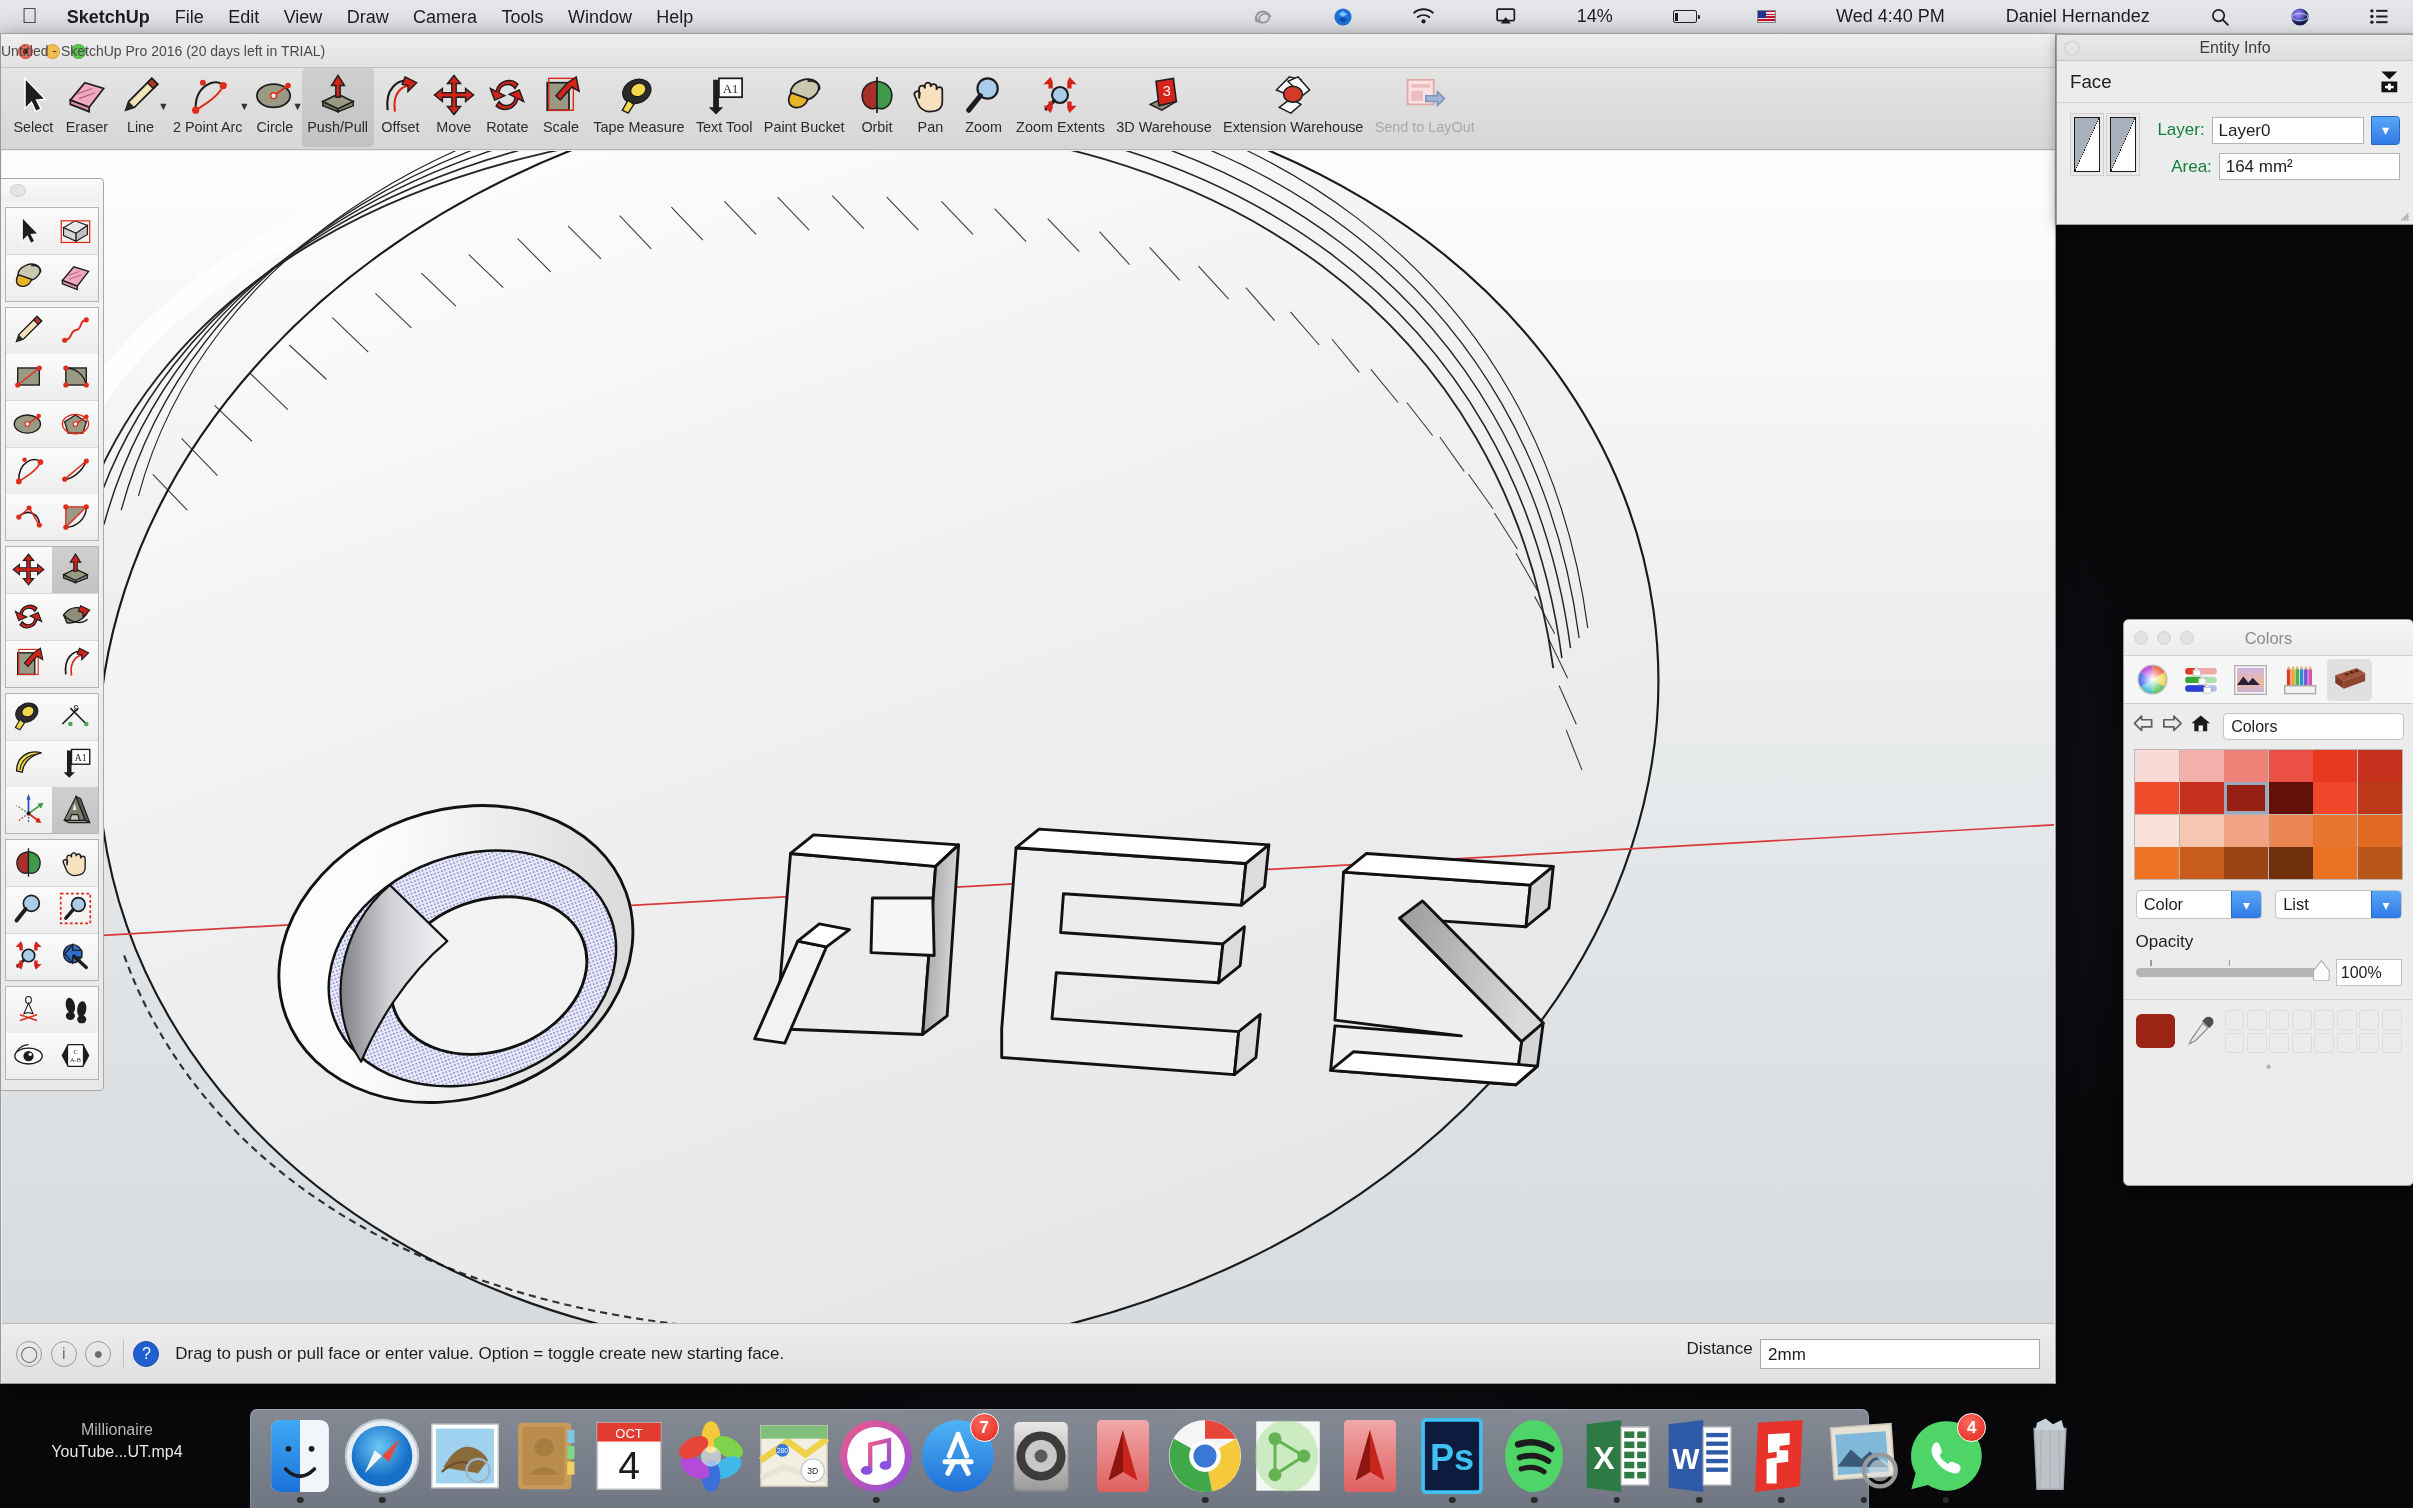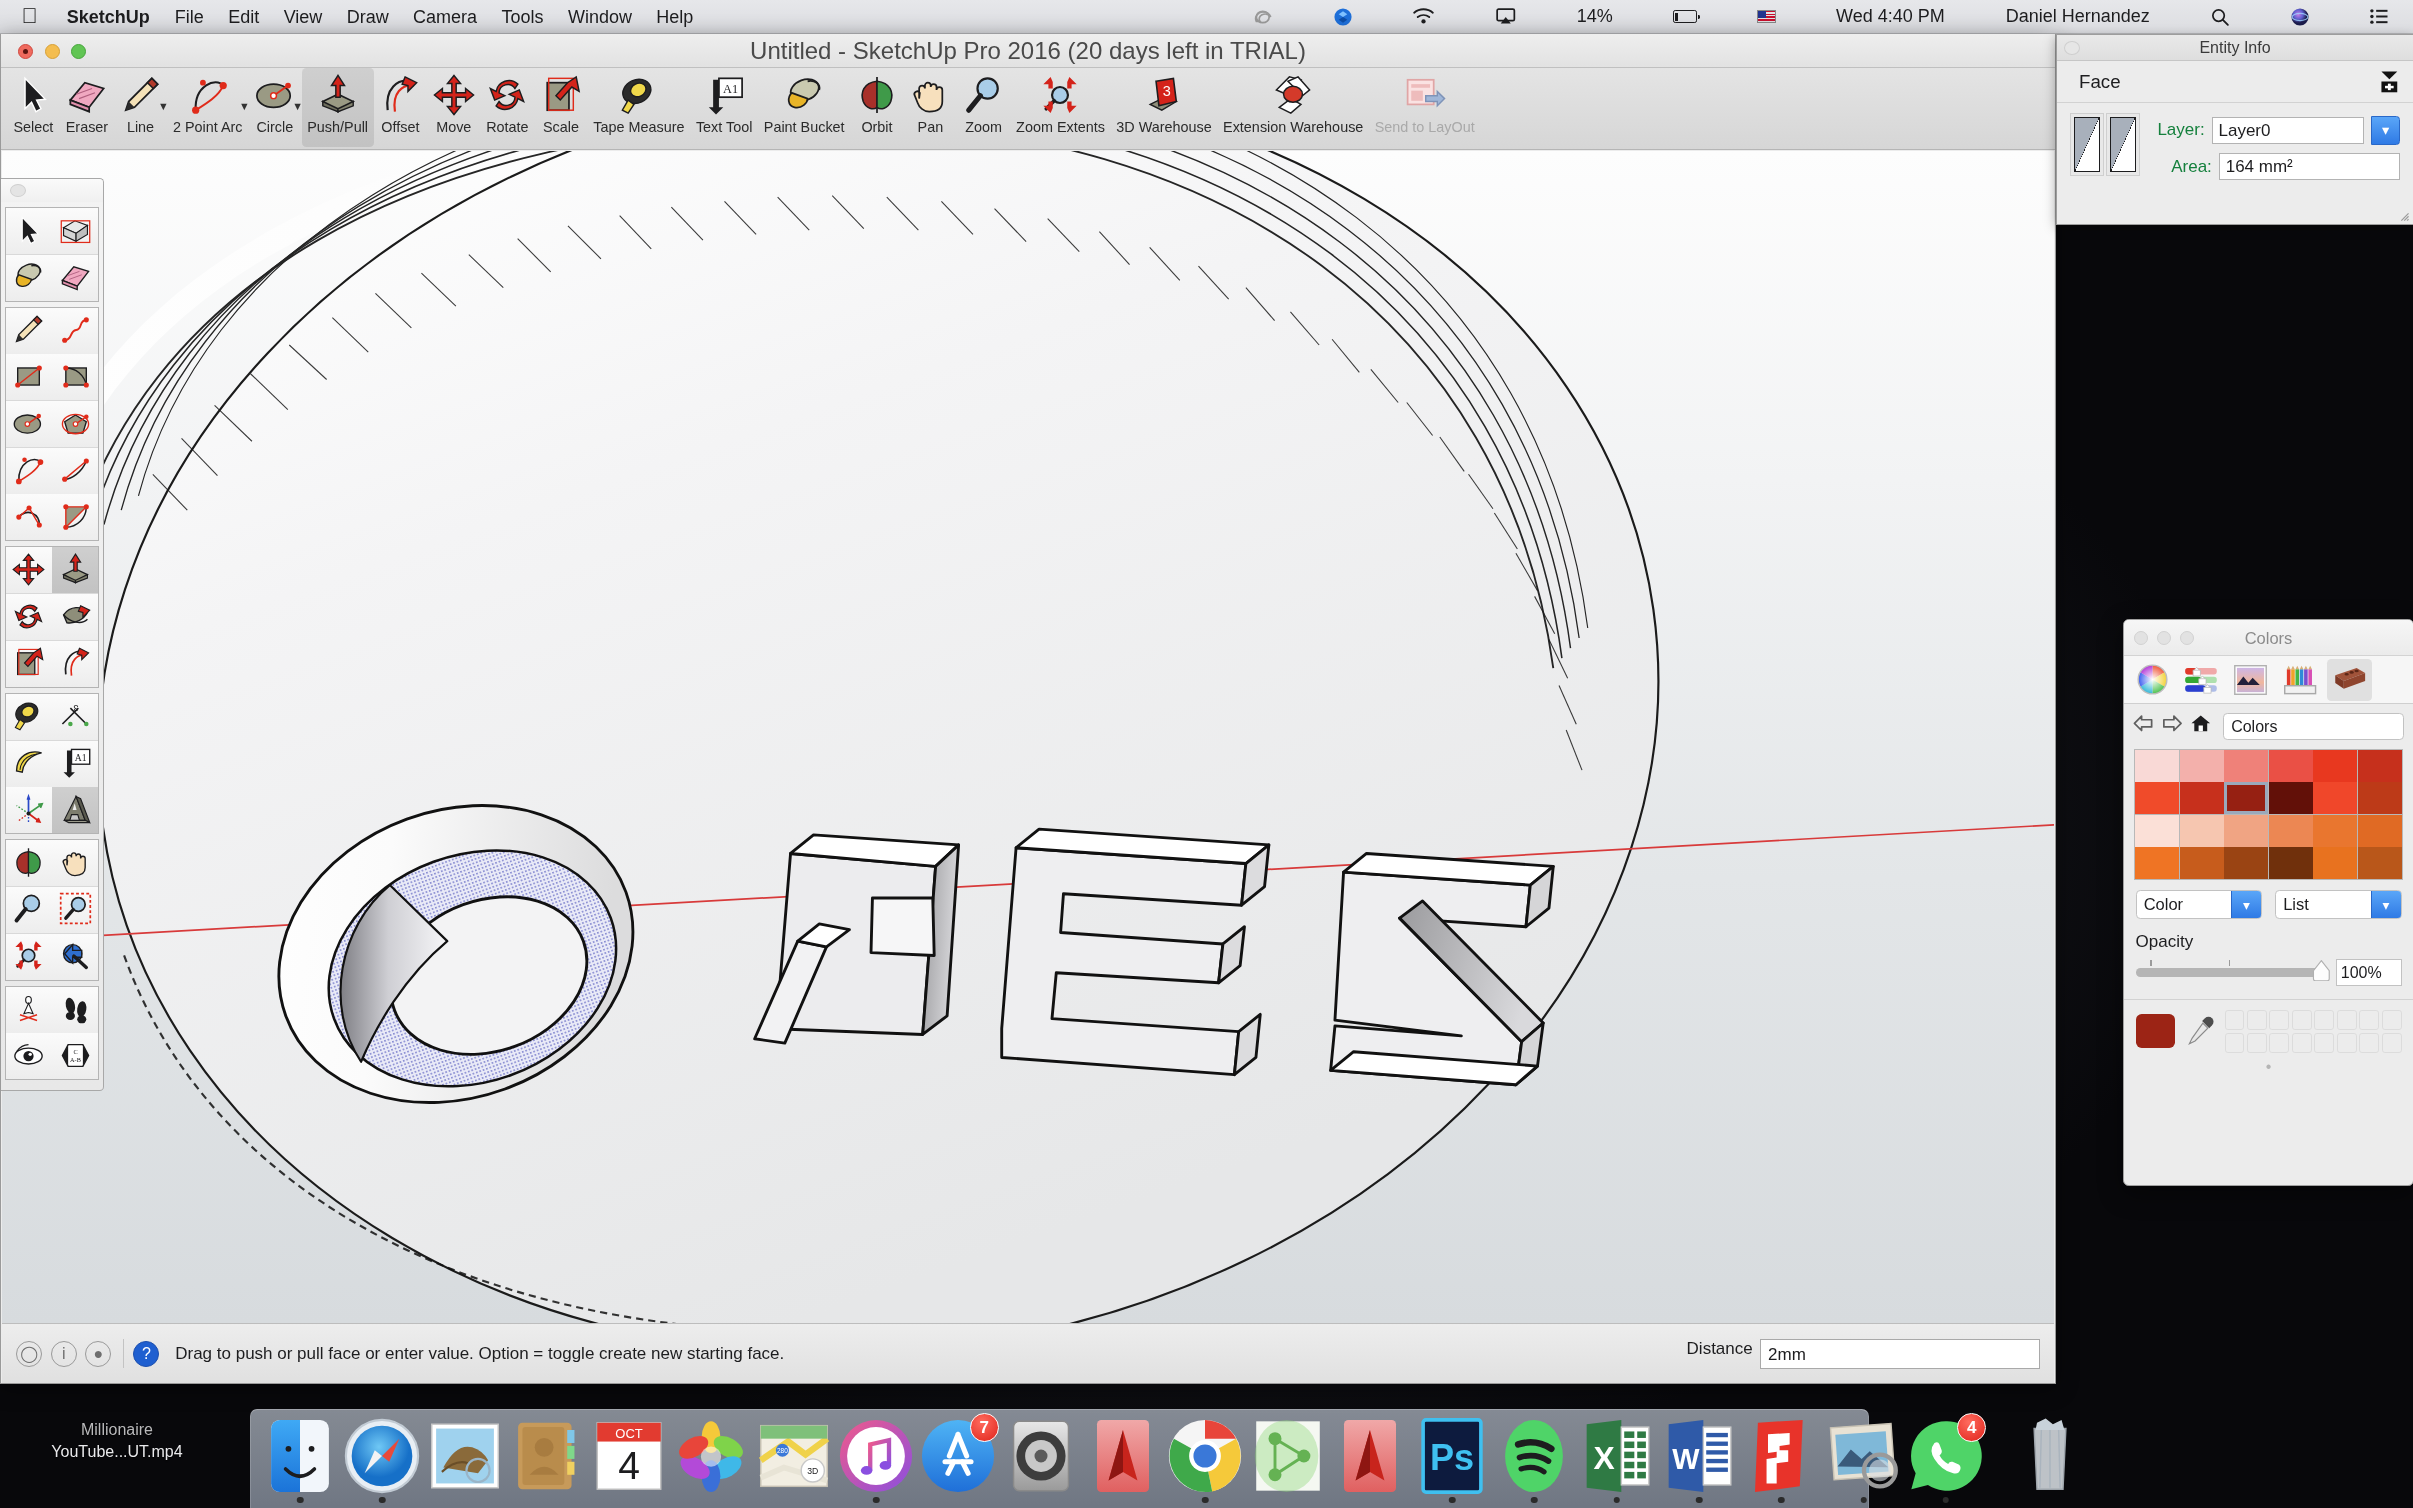"Untitled - SketchUp Pro 2016" .wtitle { font-size: 24px -> 14px; text-align: center -> left }
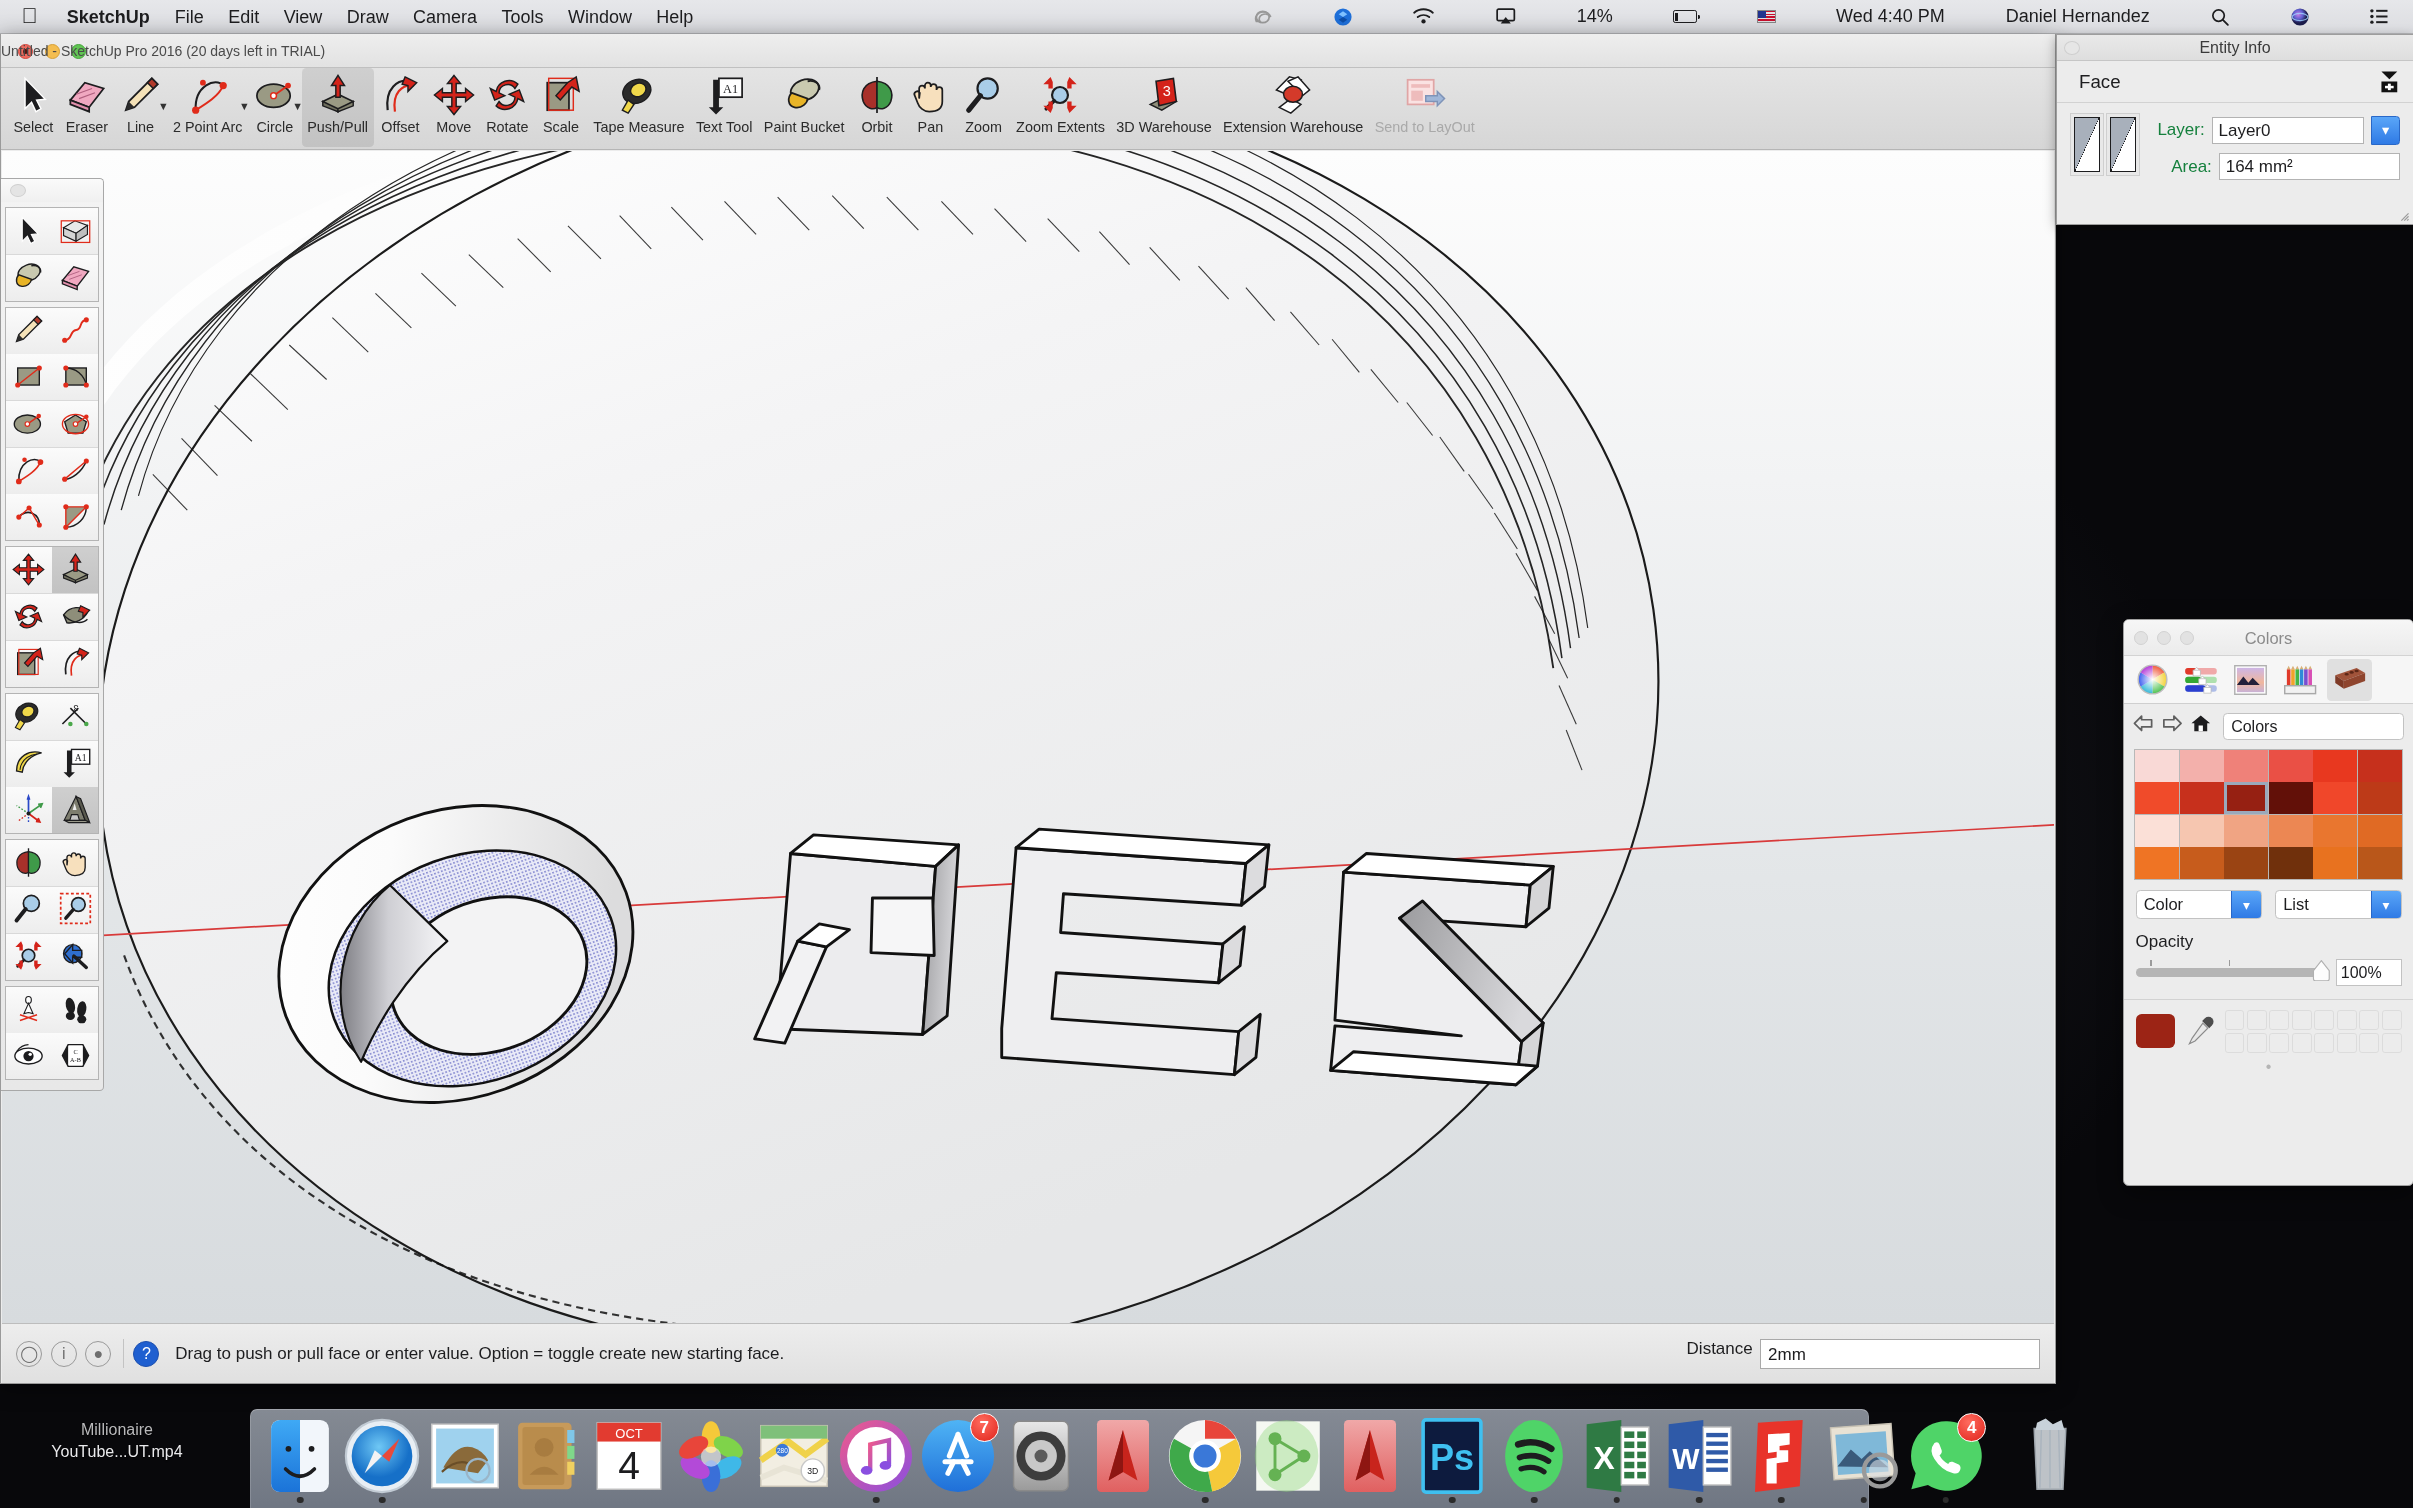"Face" .ei-sub { padding: 0 22px -> 0 13px }
